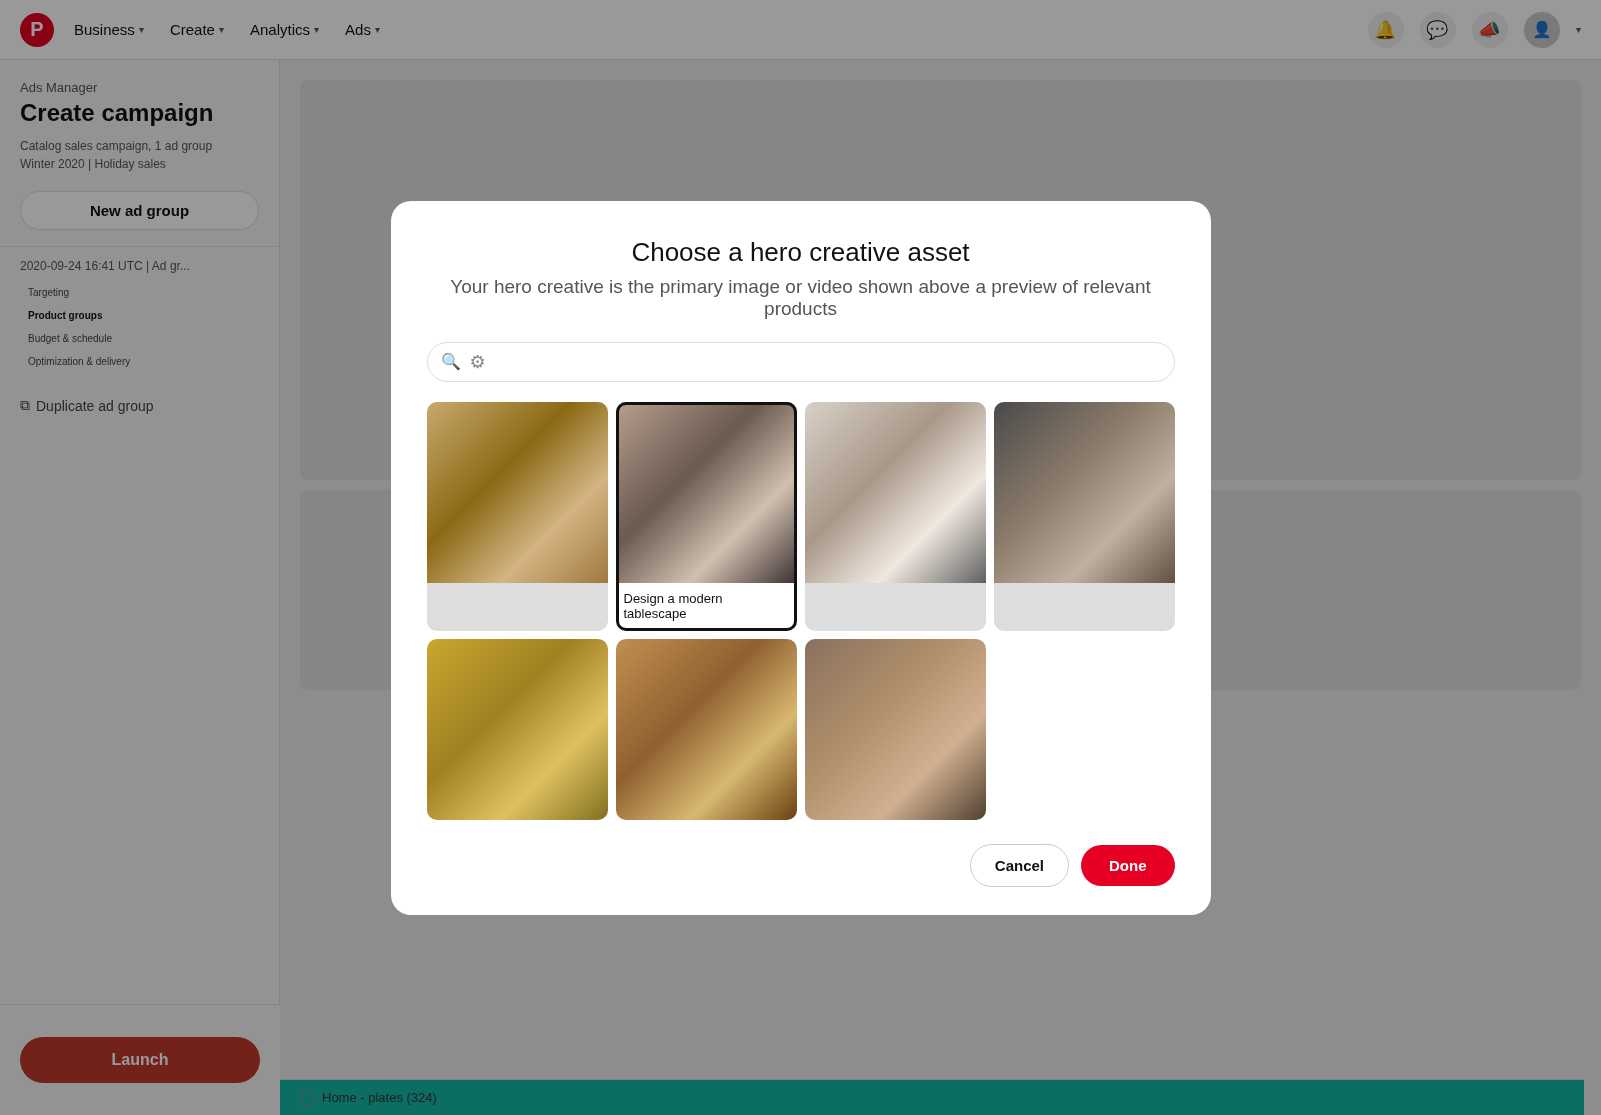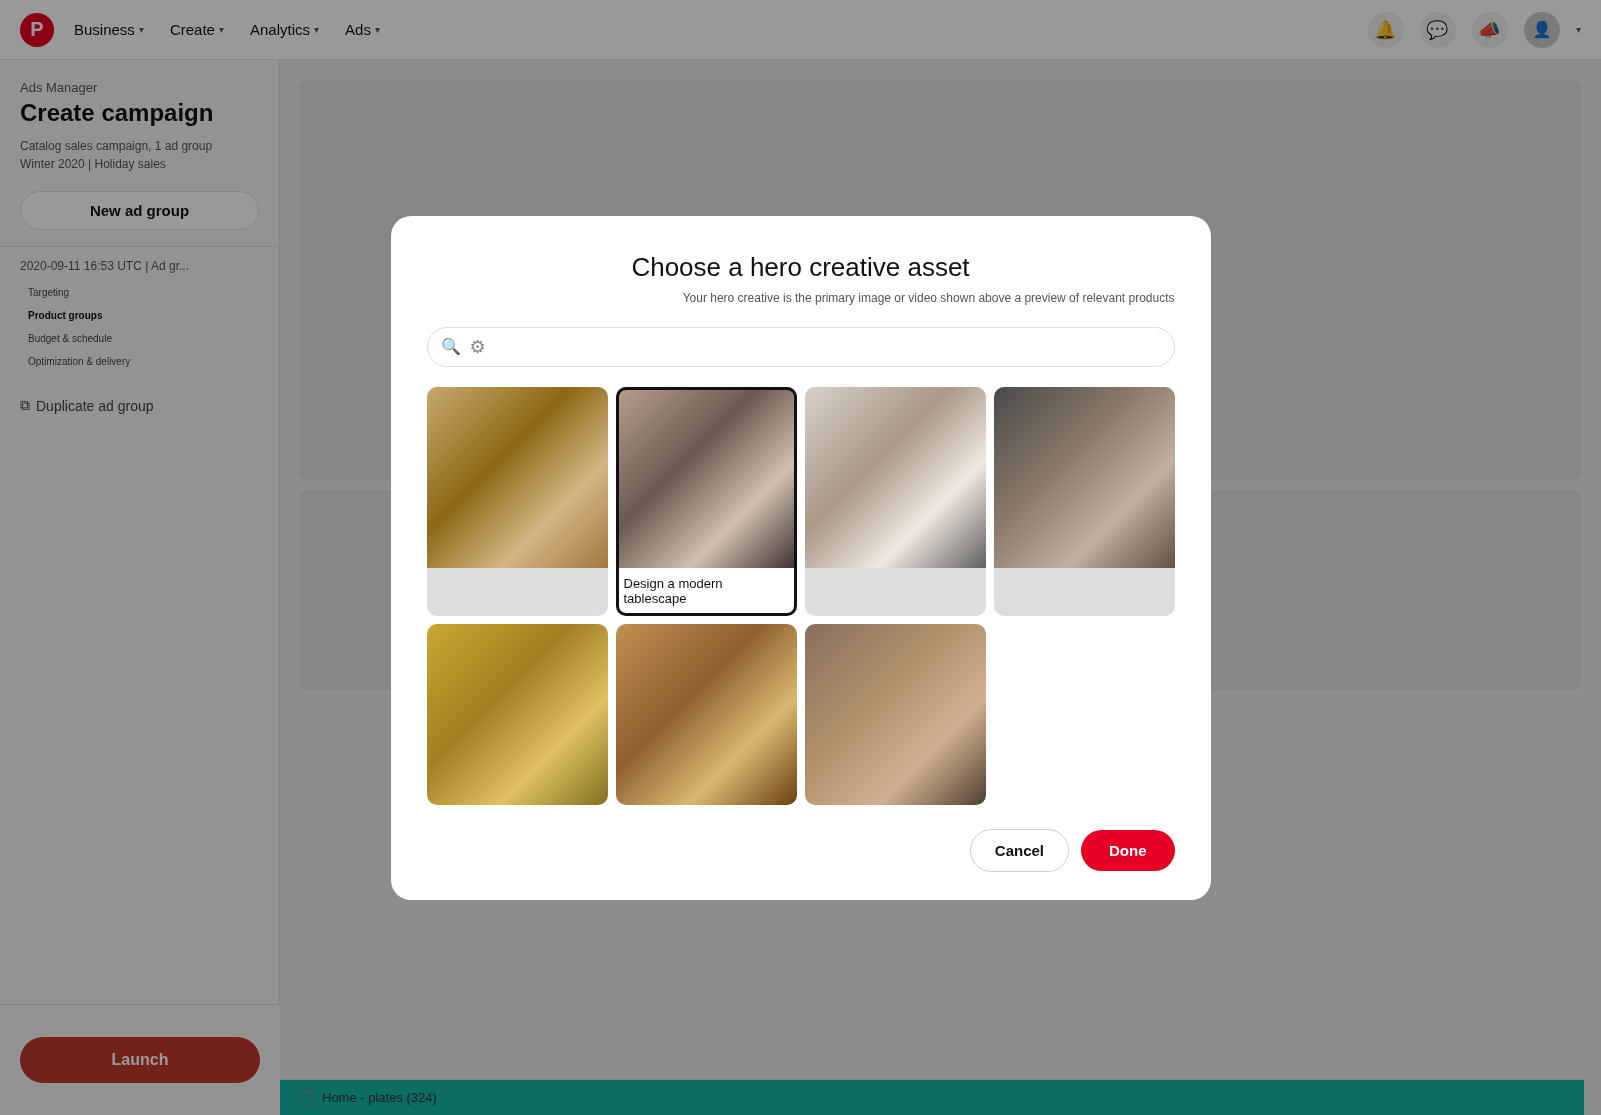"2020-09-11 16:53 UTC | Ad" div.sidebar-ad-group-meta { text: 2020-09-11 16:53 -> 2020-09-24 16:41 }
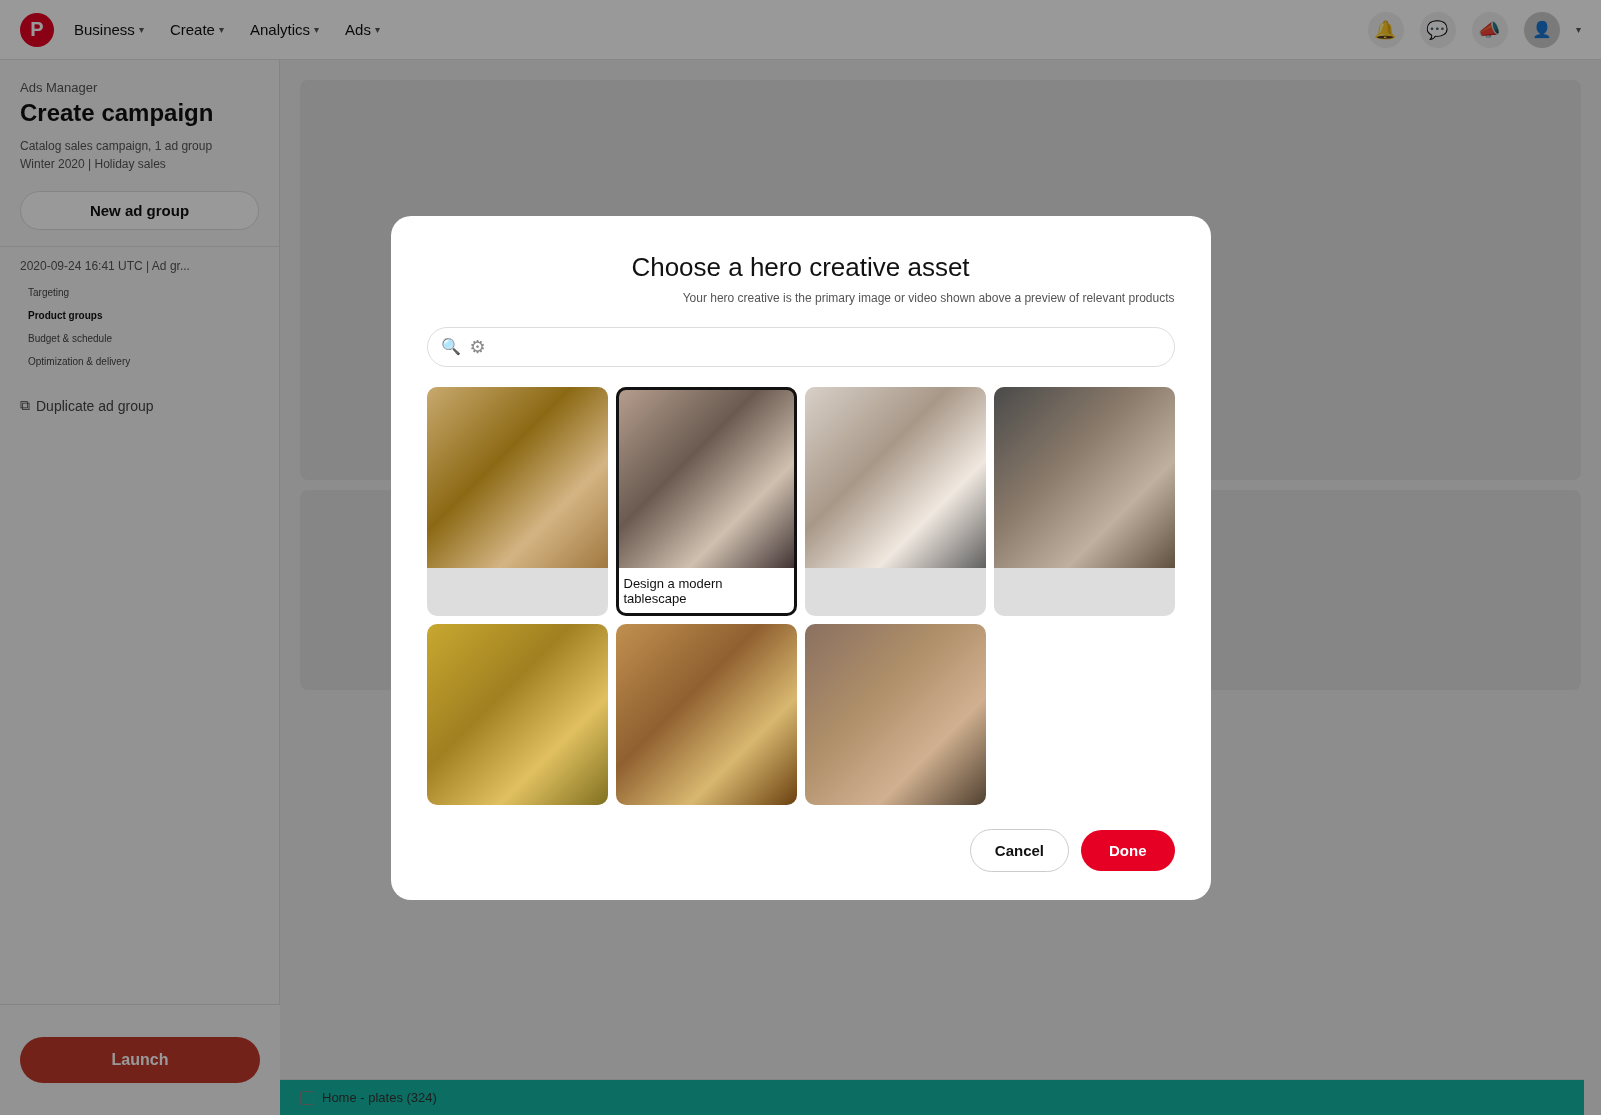"Your hero creative is the" .modal-subtitle { font-size: 12px -> 19px; text-align: right -> center }
